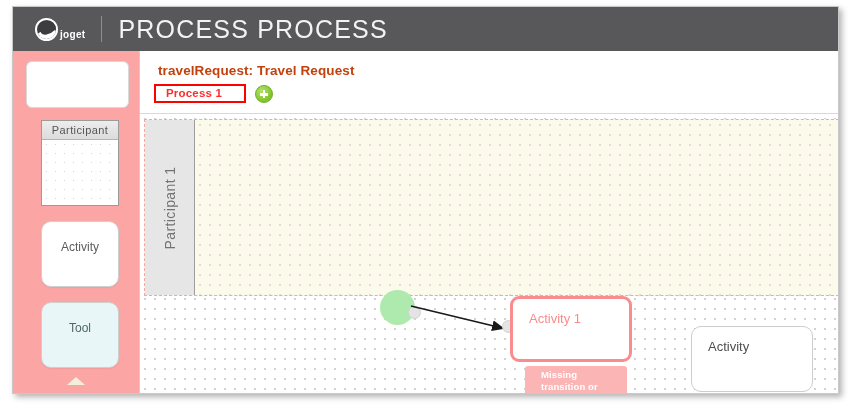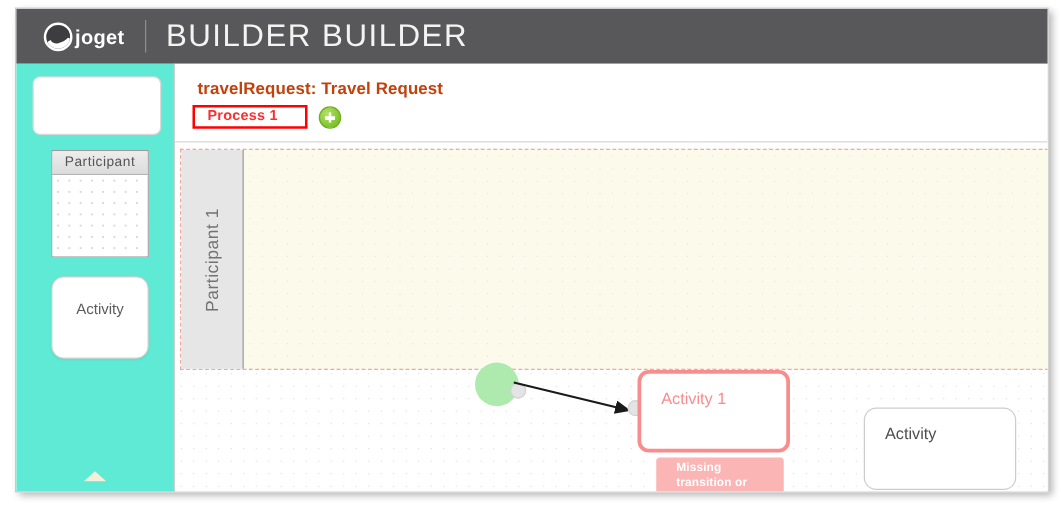"joget" .logo-word { font-size: 16px -> 10px }
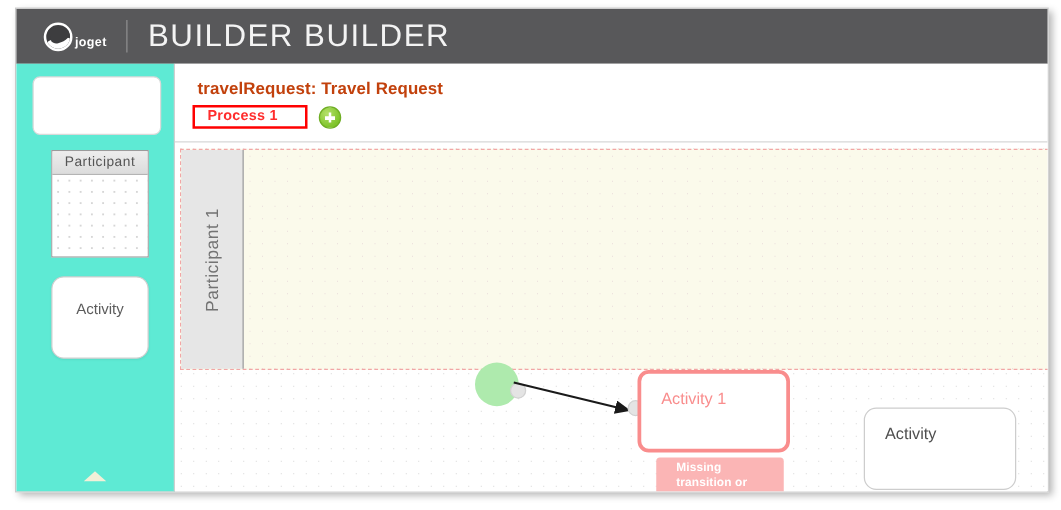"BUILDER BUILDER" div { text: BUILDER BUILDER -> PROCESS PROCESS }
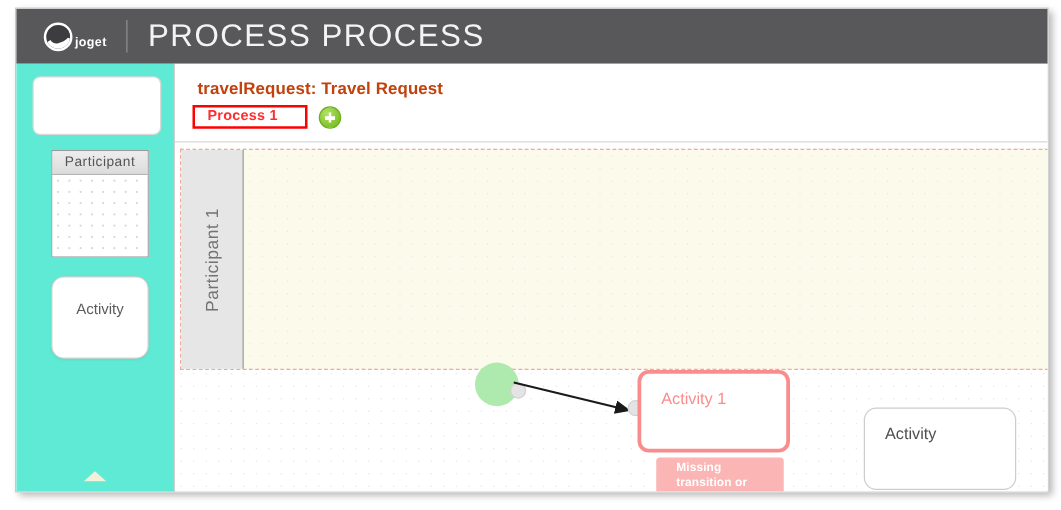"Participant" #sidebar { background: #5eead4 -> #fca5a5 }
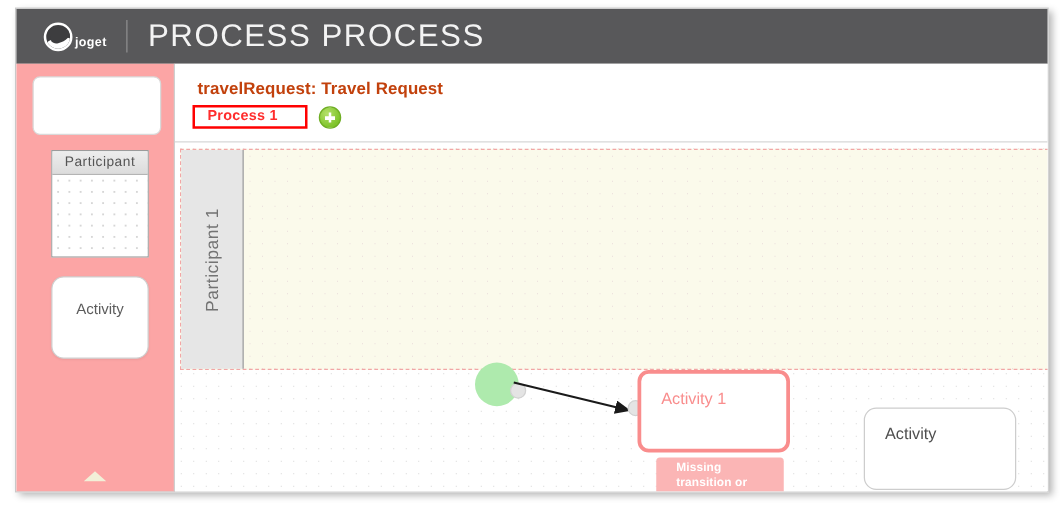"Tool" div.pal-box { html: none -> <div> <span>Tool</span> </div> }
